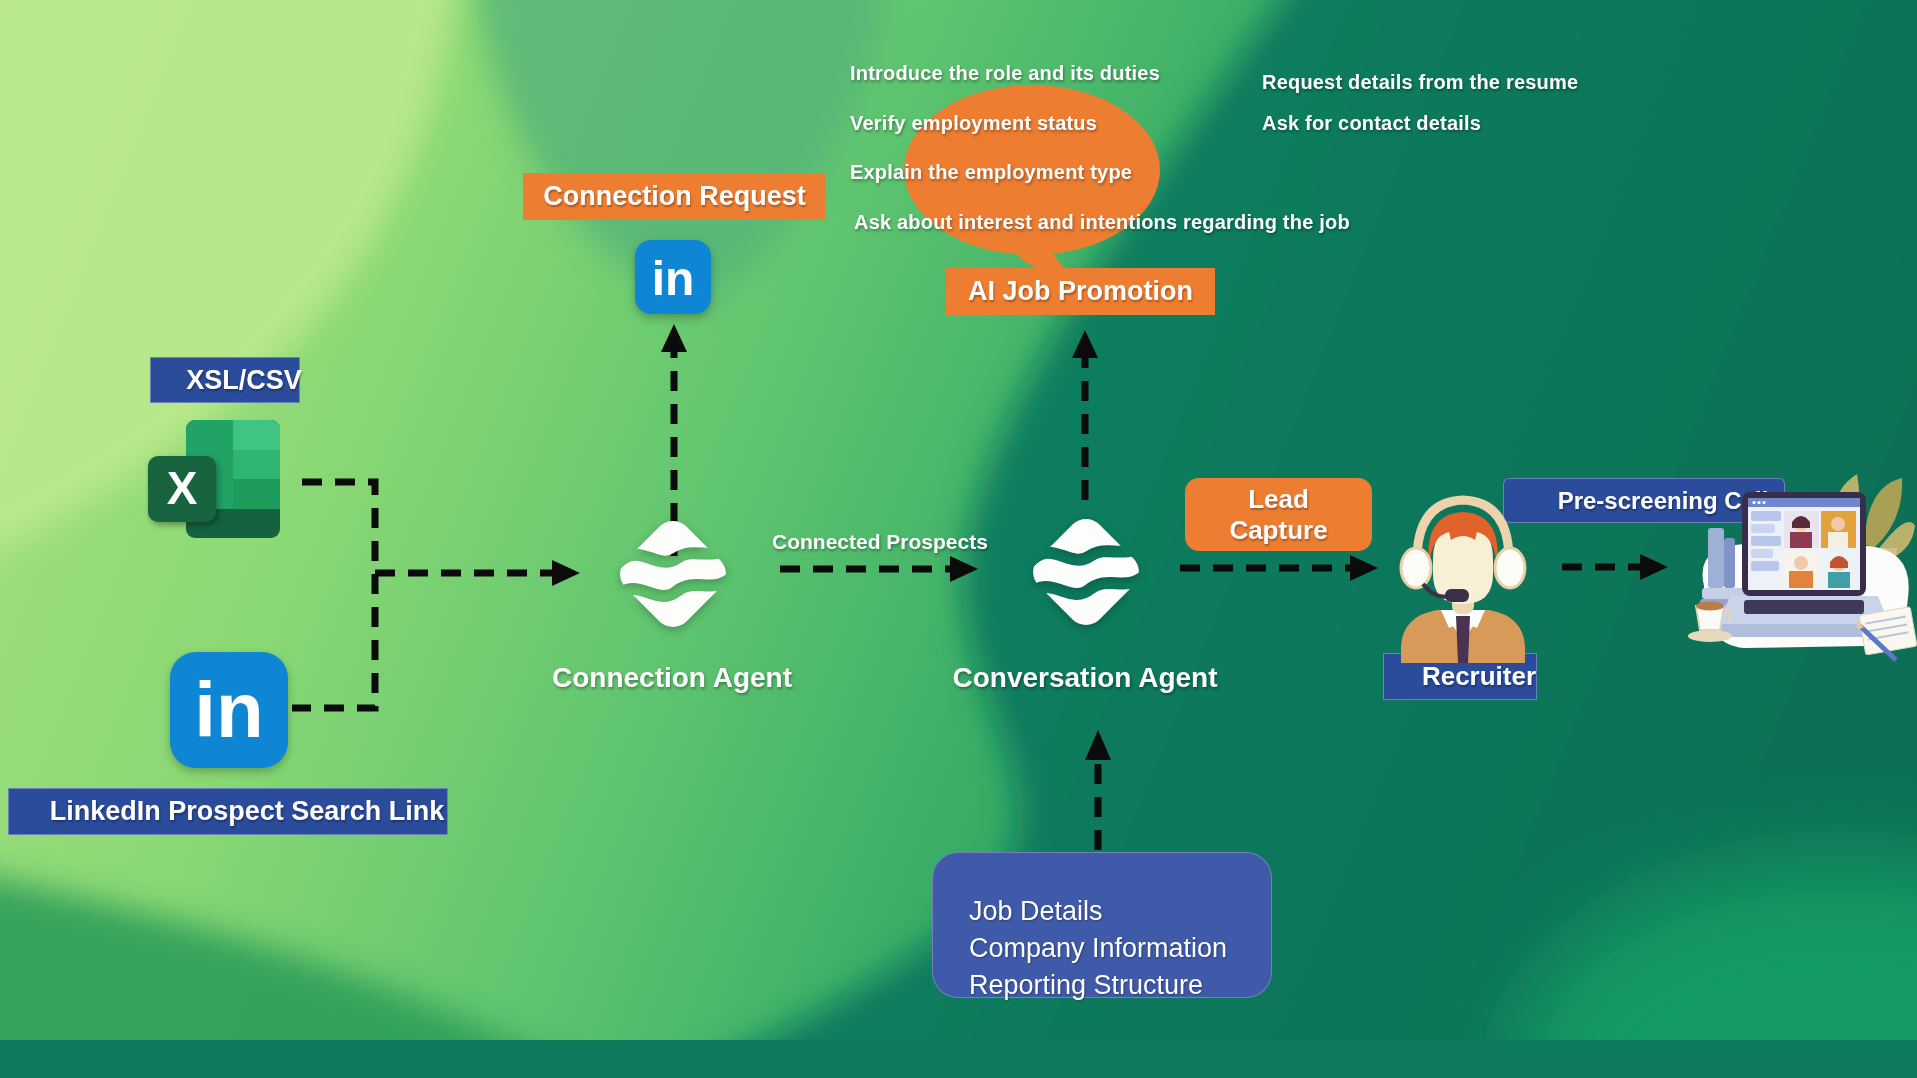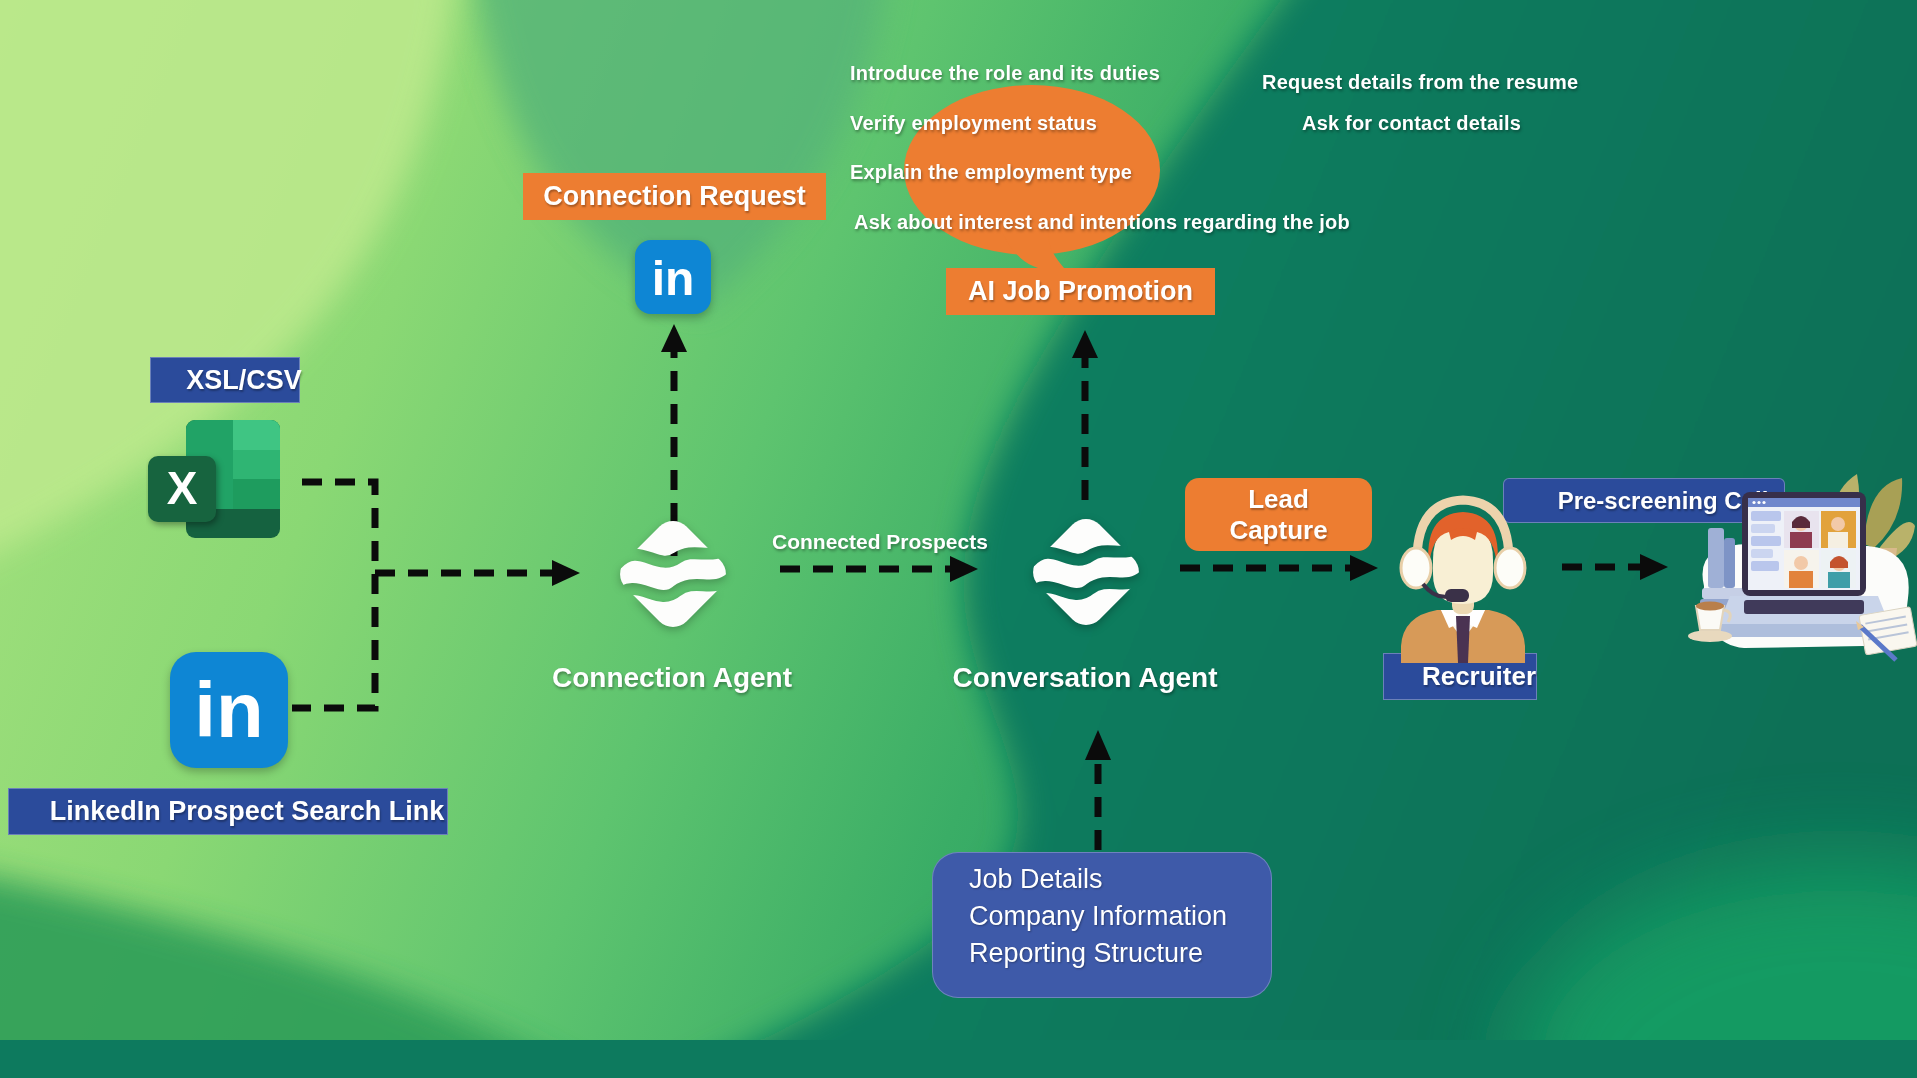"Ask for contact details" #note-r1 { margin-left: 40px -> none }
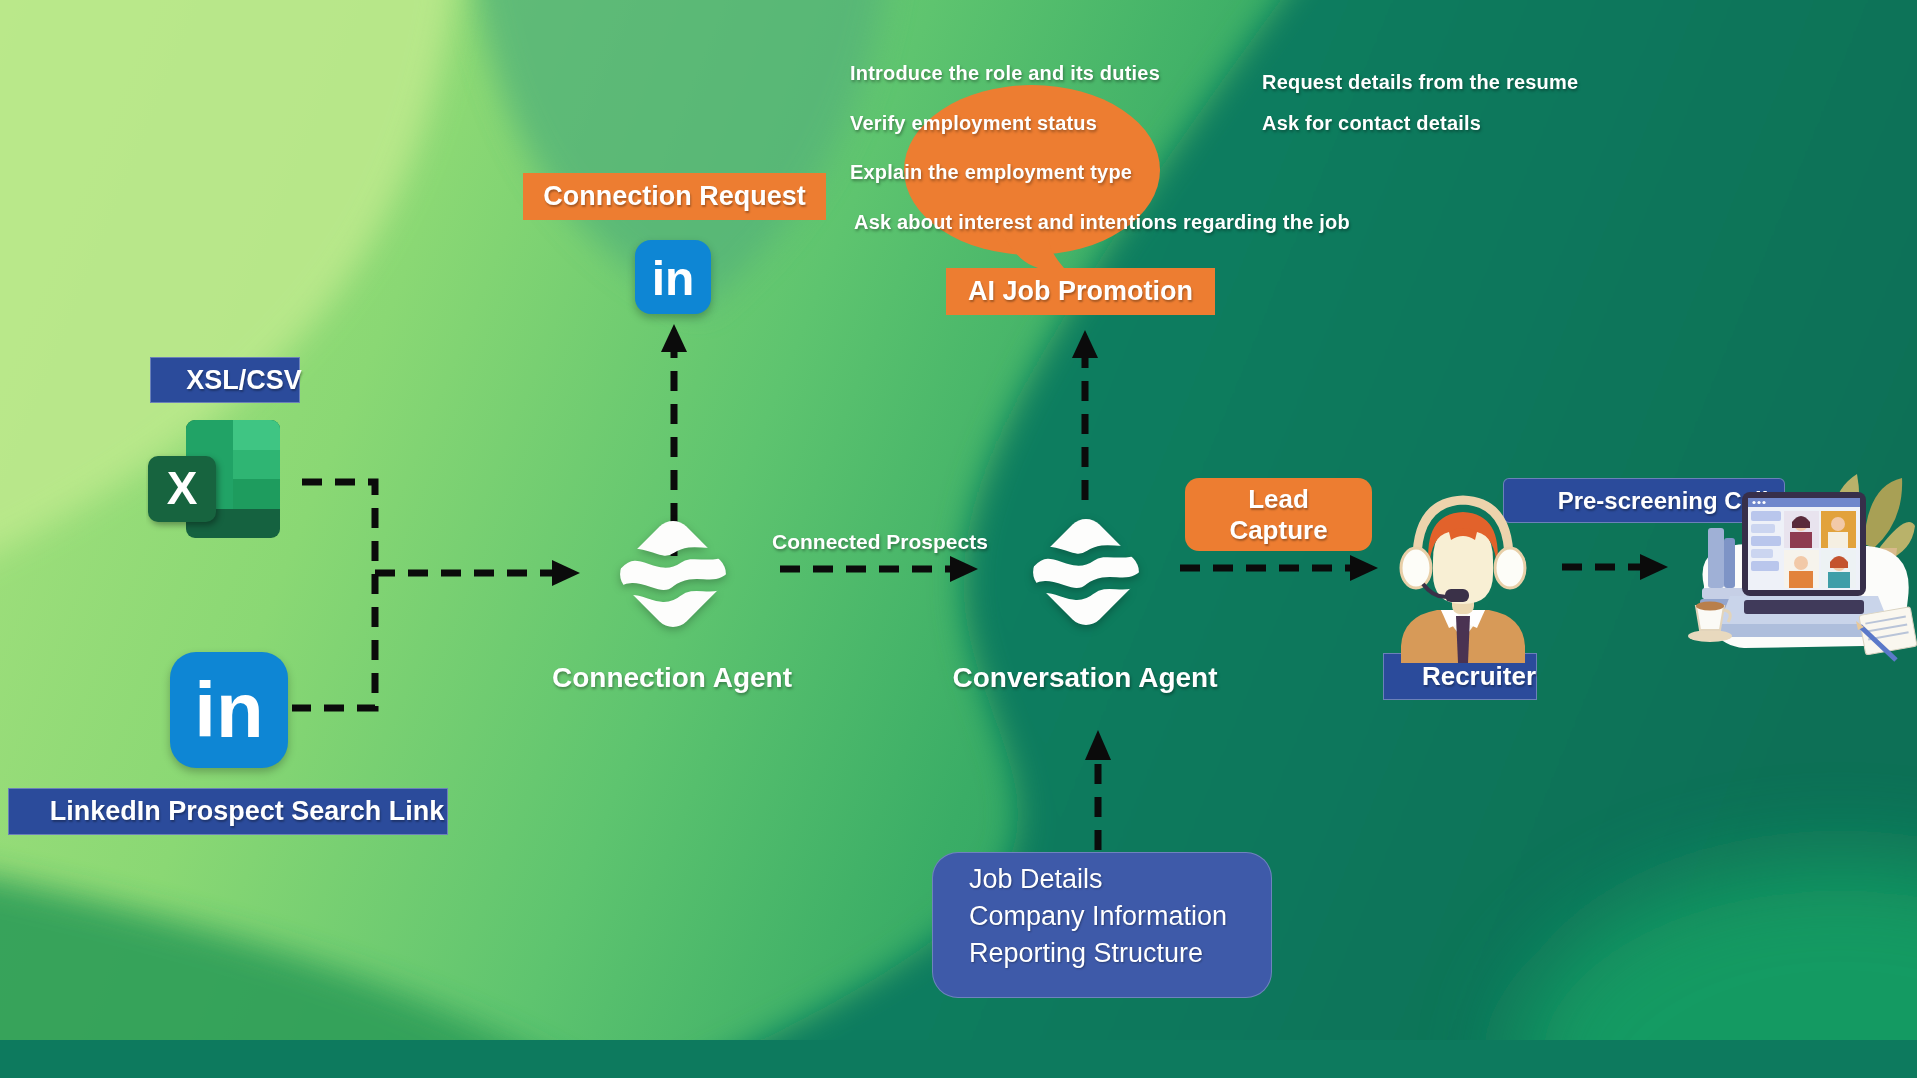"Job Details" #job-box { padding: 8px 0 0 36px -> 40px 0 0 36px }
